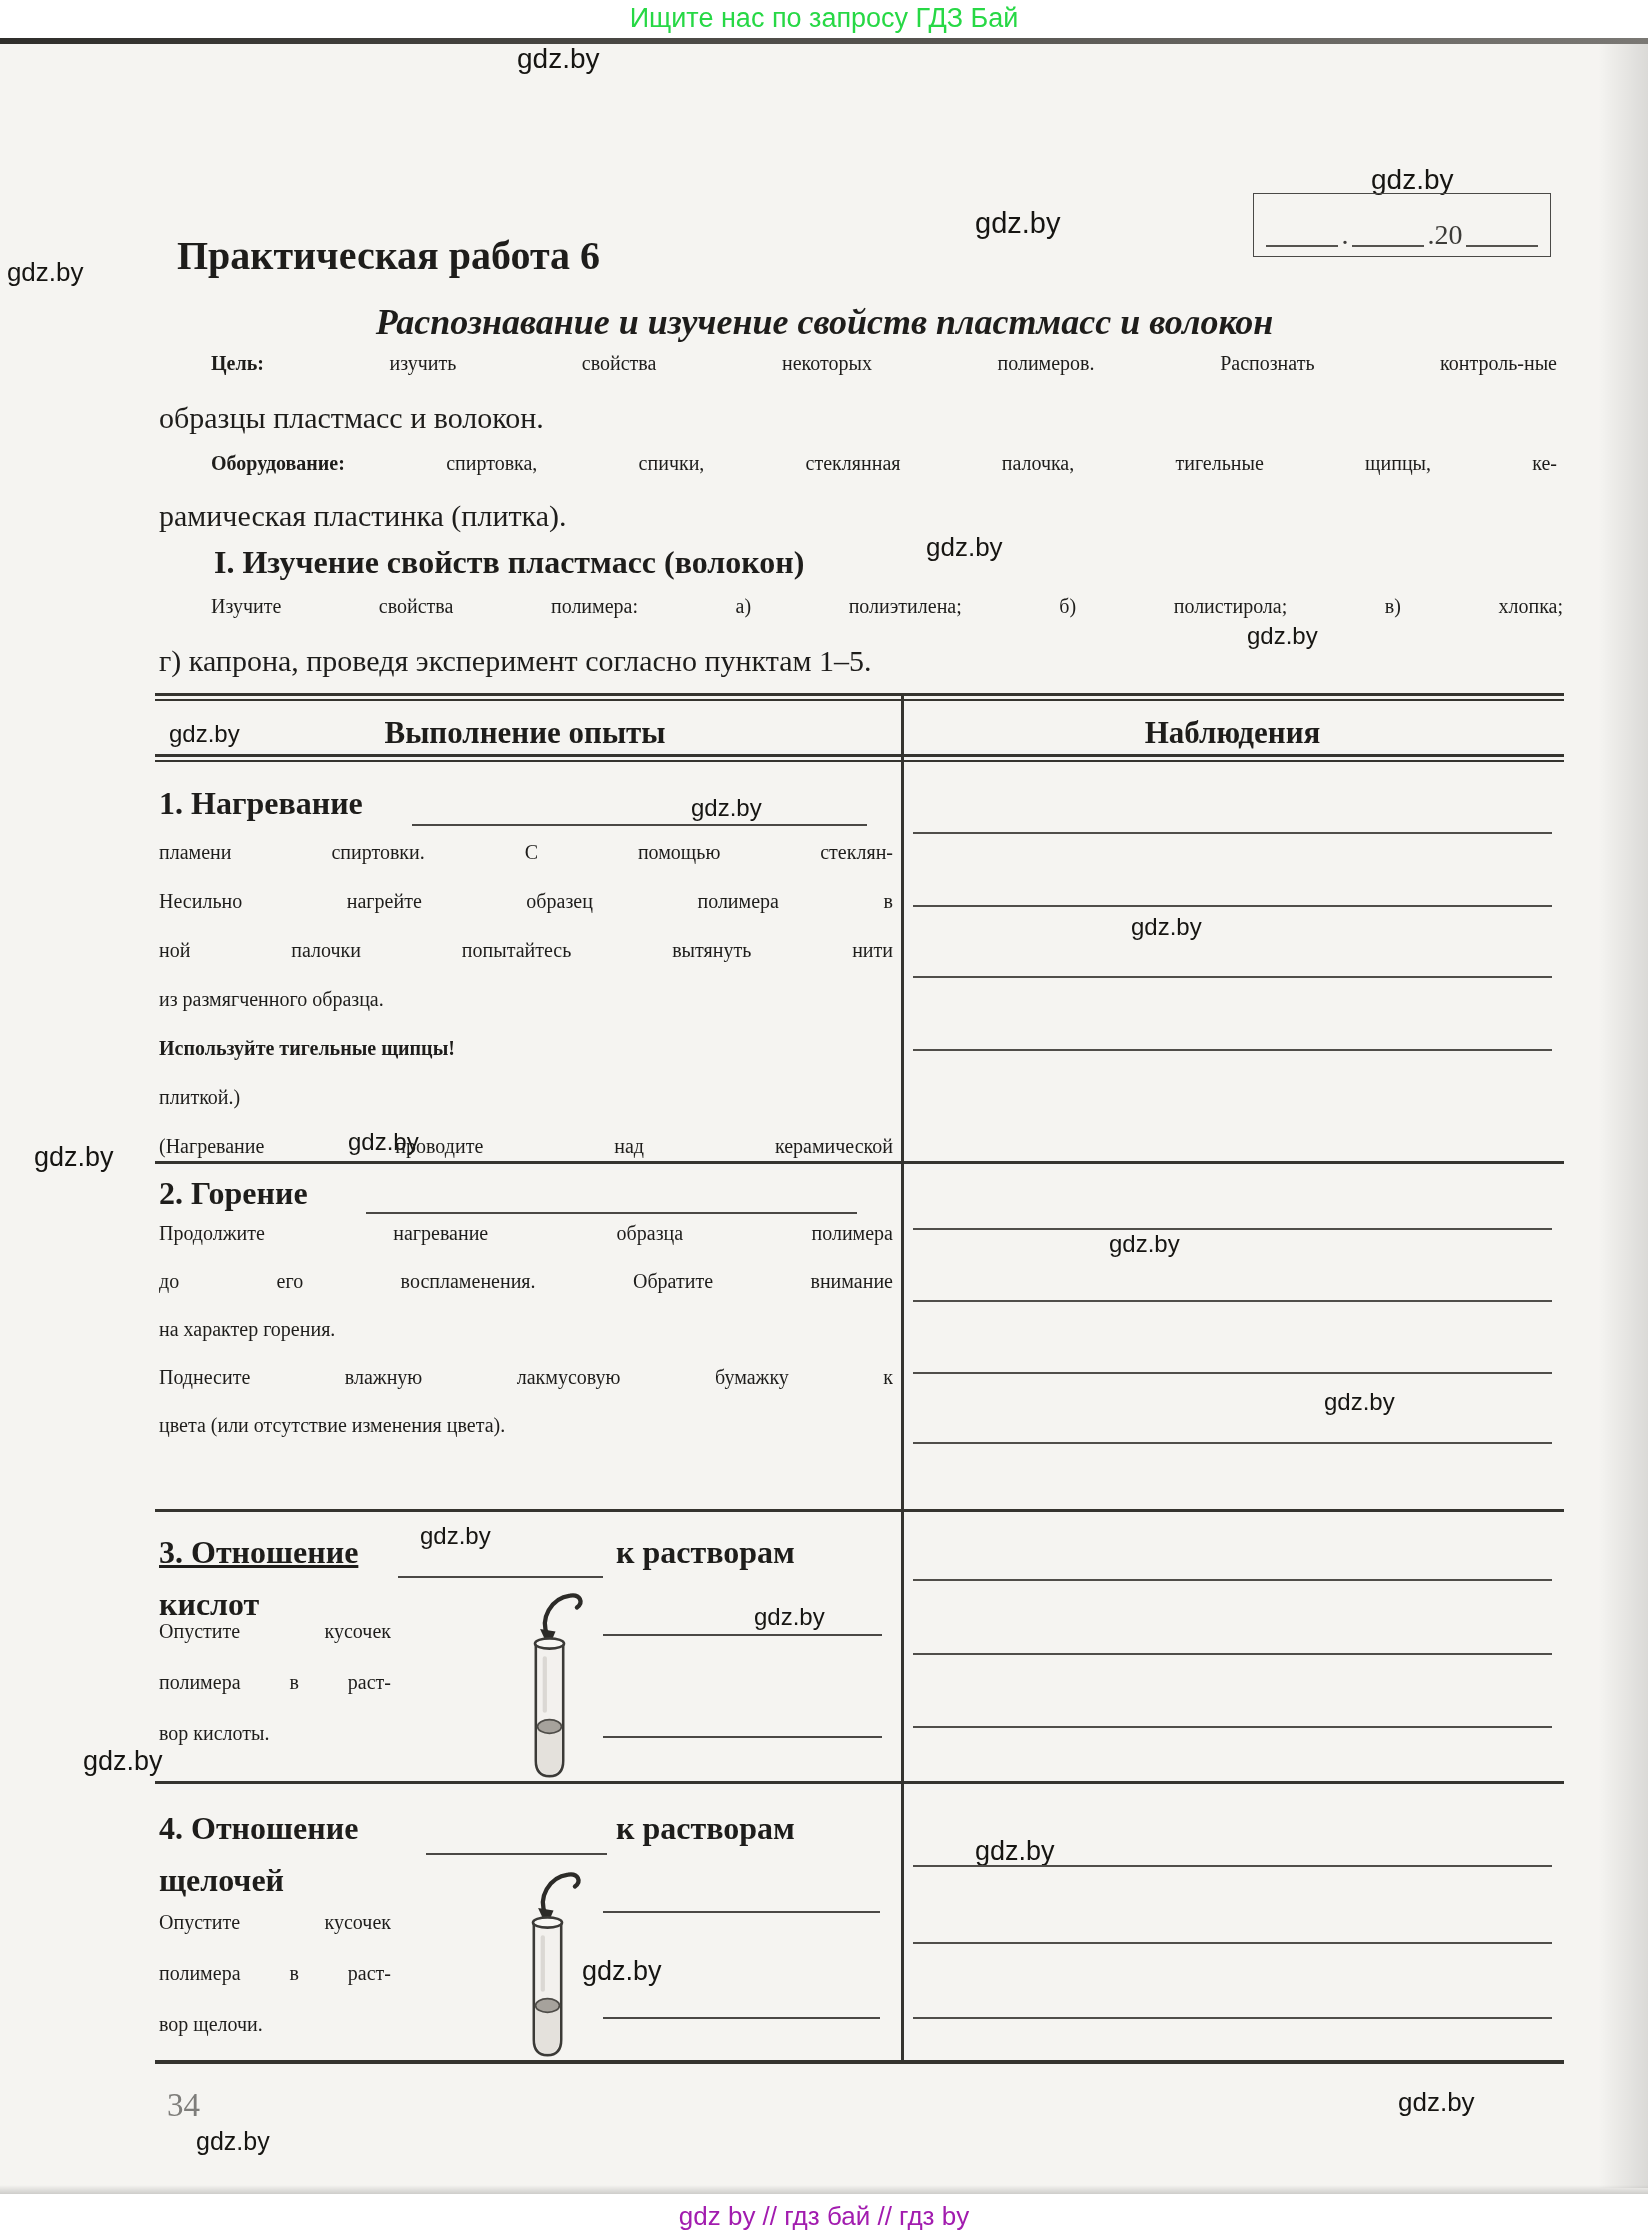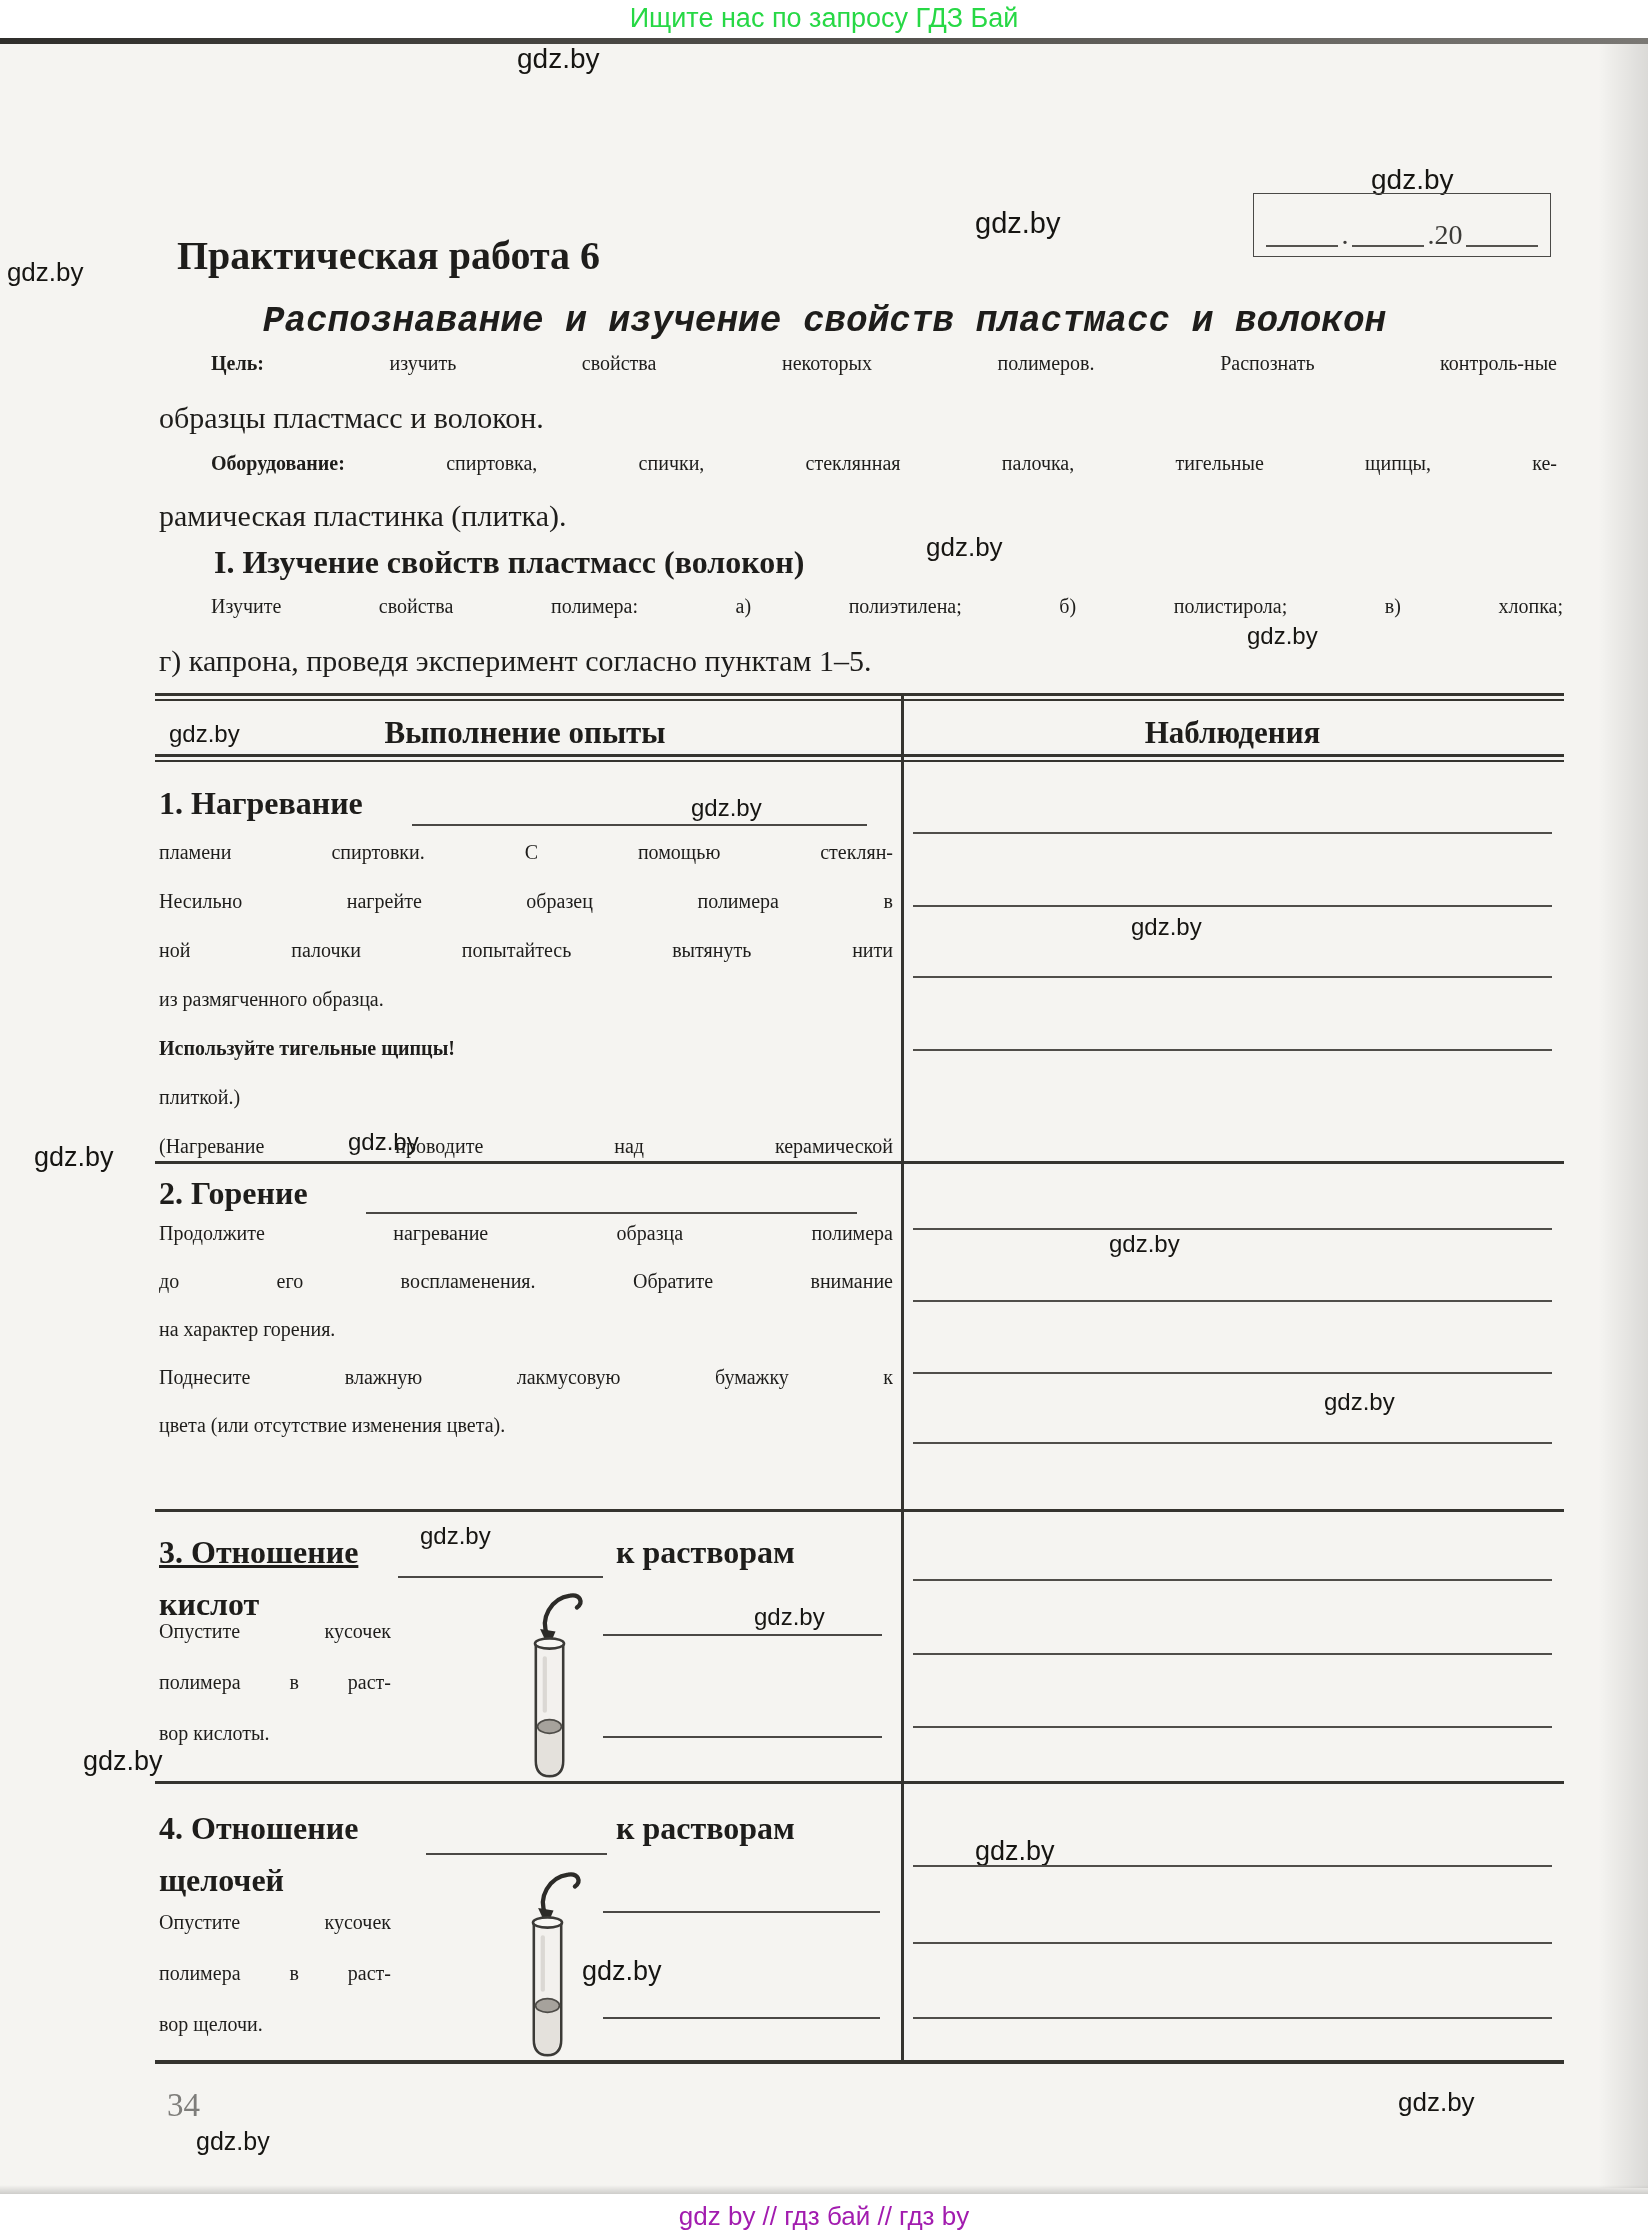"Распознавание и изучение свойств" .subtitle { font-family: Liberation Mono, monospace -> none }
